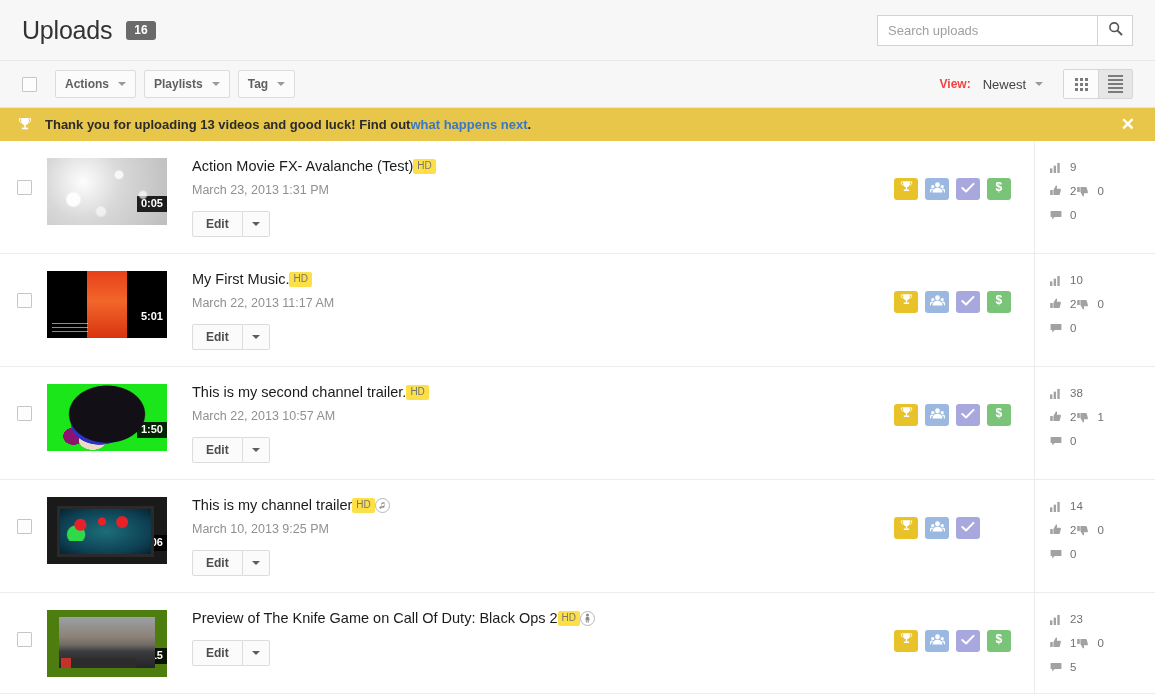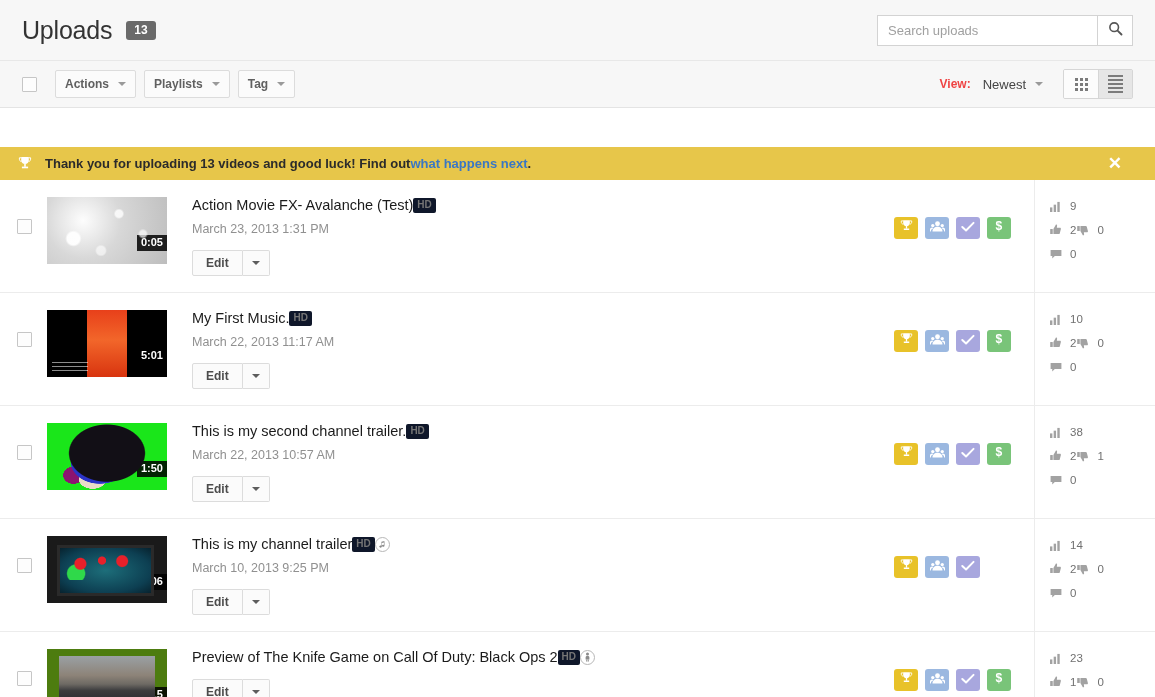"13" span.count-badge { text: 13 -> 16 }
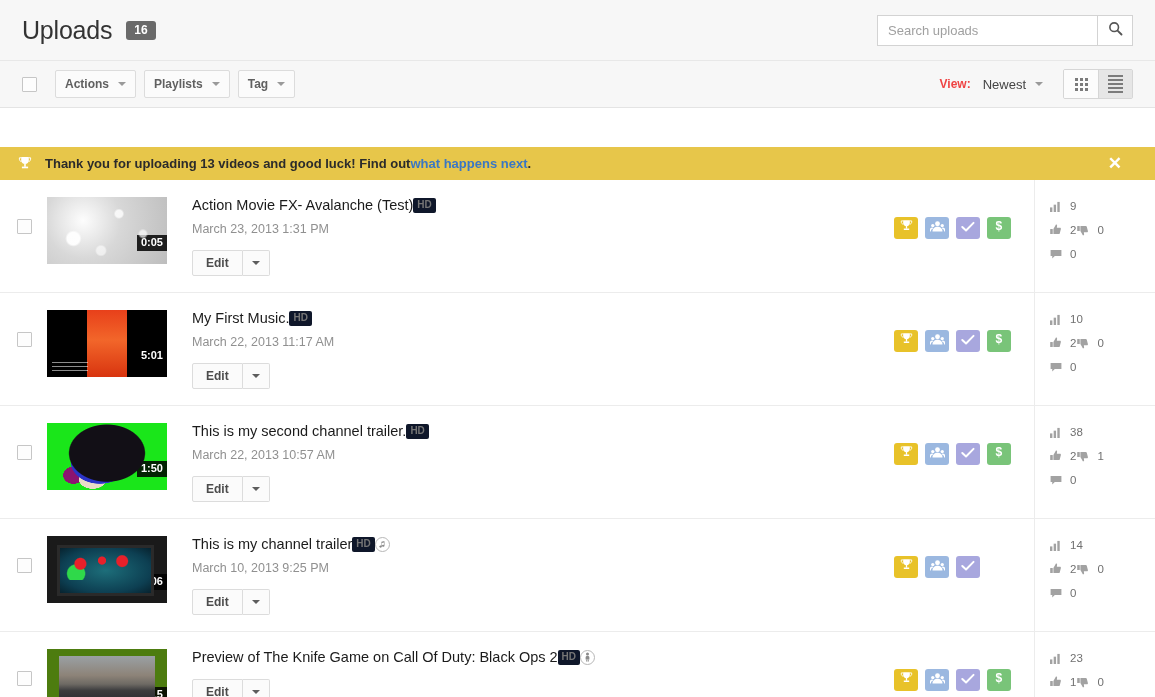"Thank you for uploading 13" .banner { margin-top: 39px -> none; padding: 0 29px 0 18px -> 0 16px 0 18px }
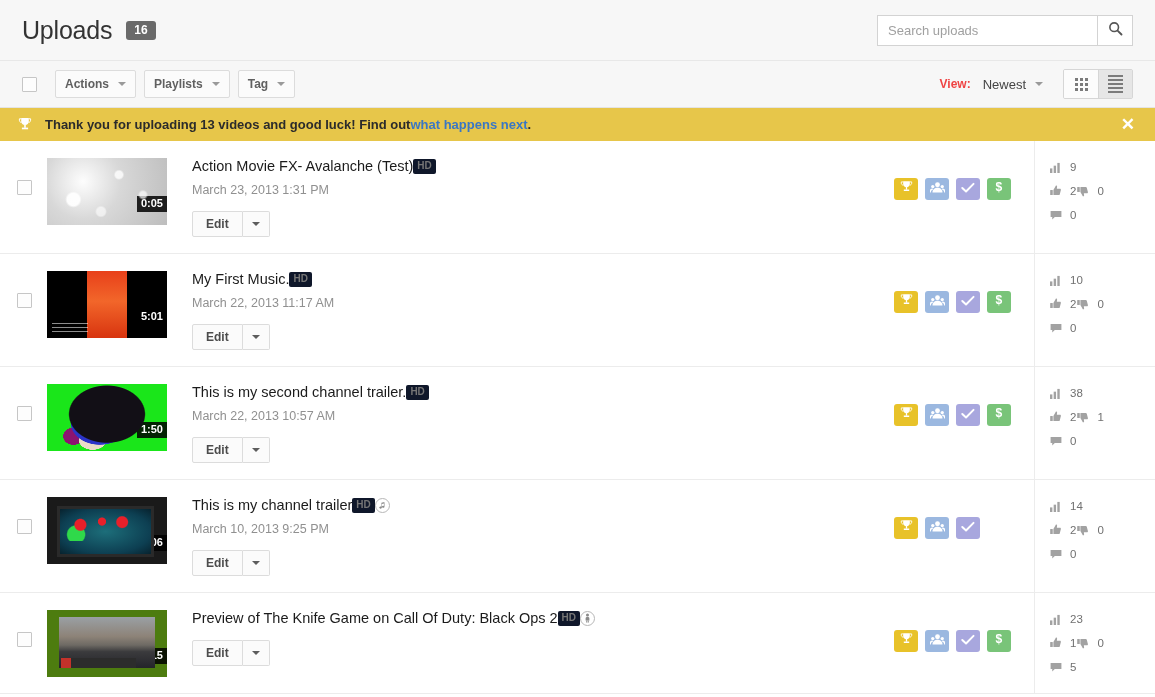"HD" .hd-badge { background: #0f172a -> #fde047; font-weight: bold -> normal }
